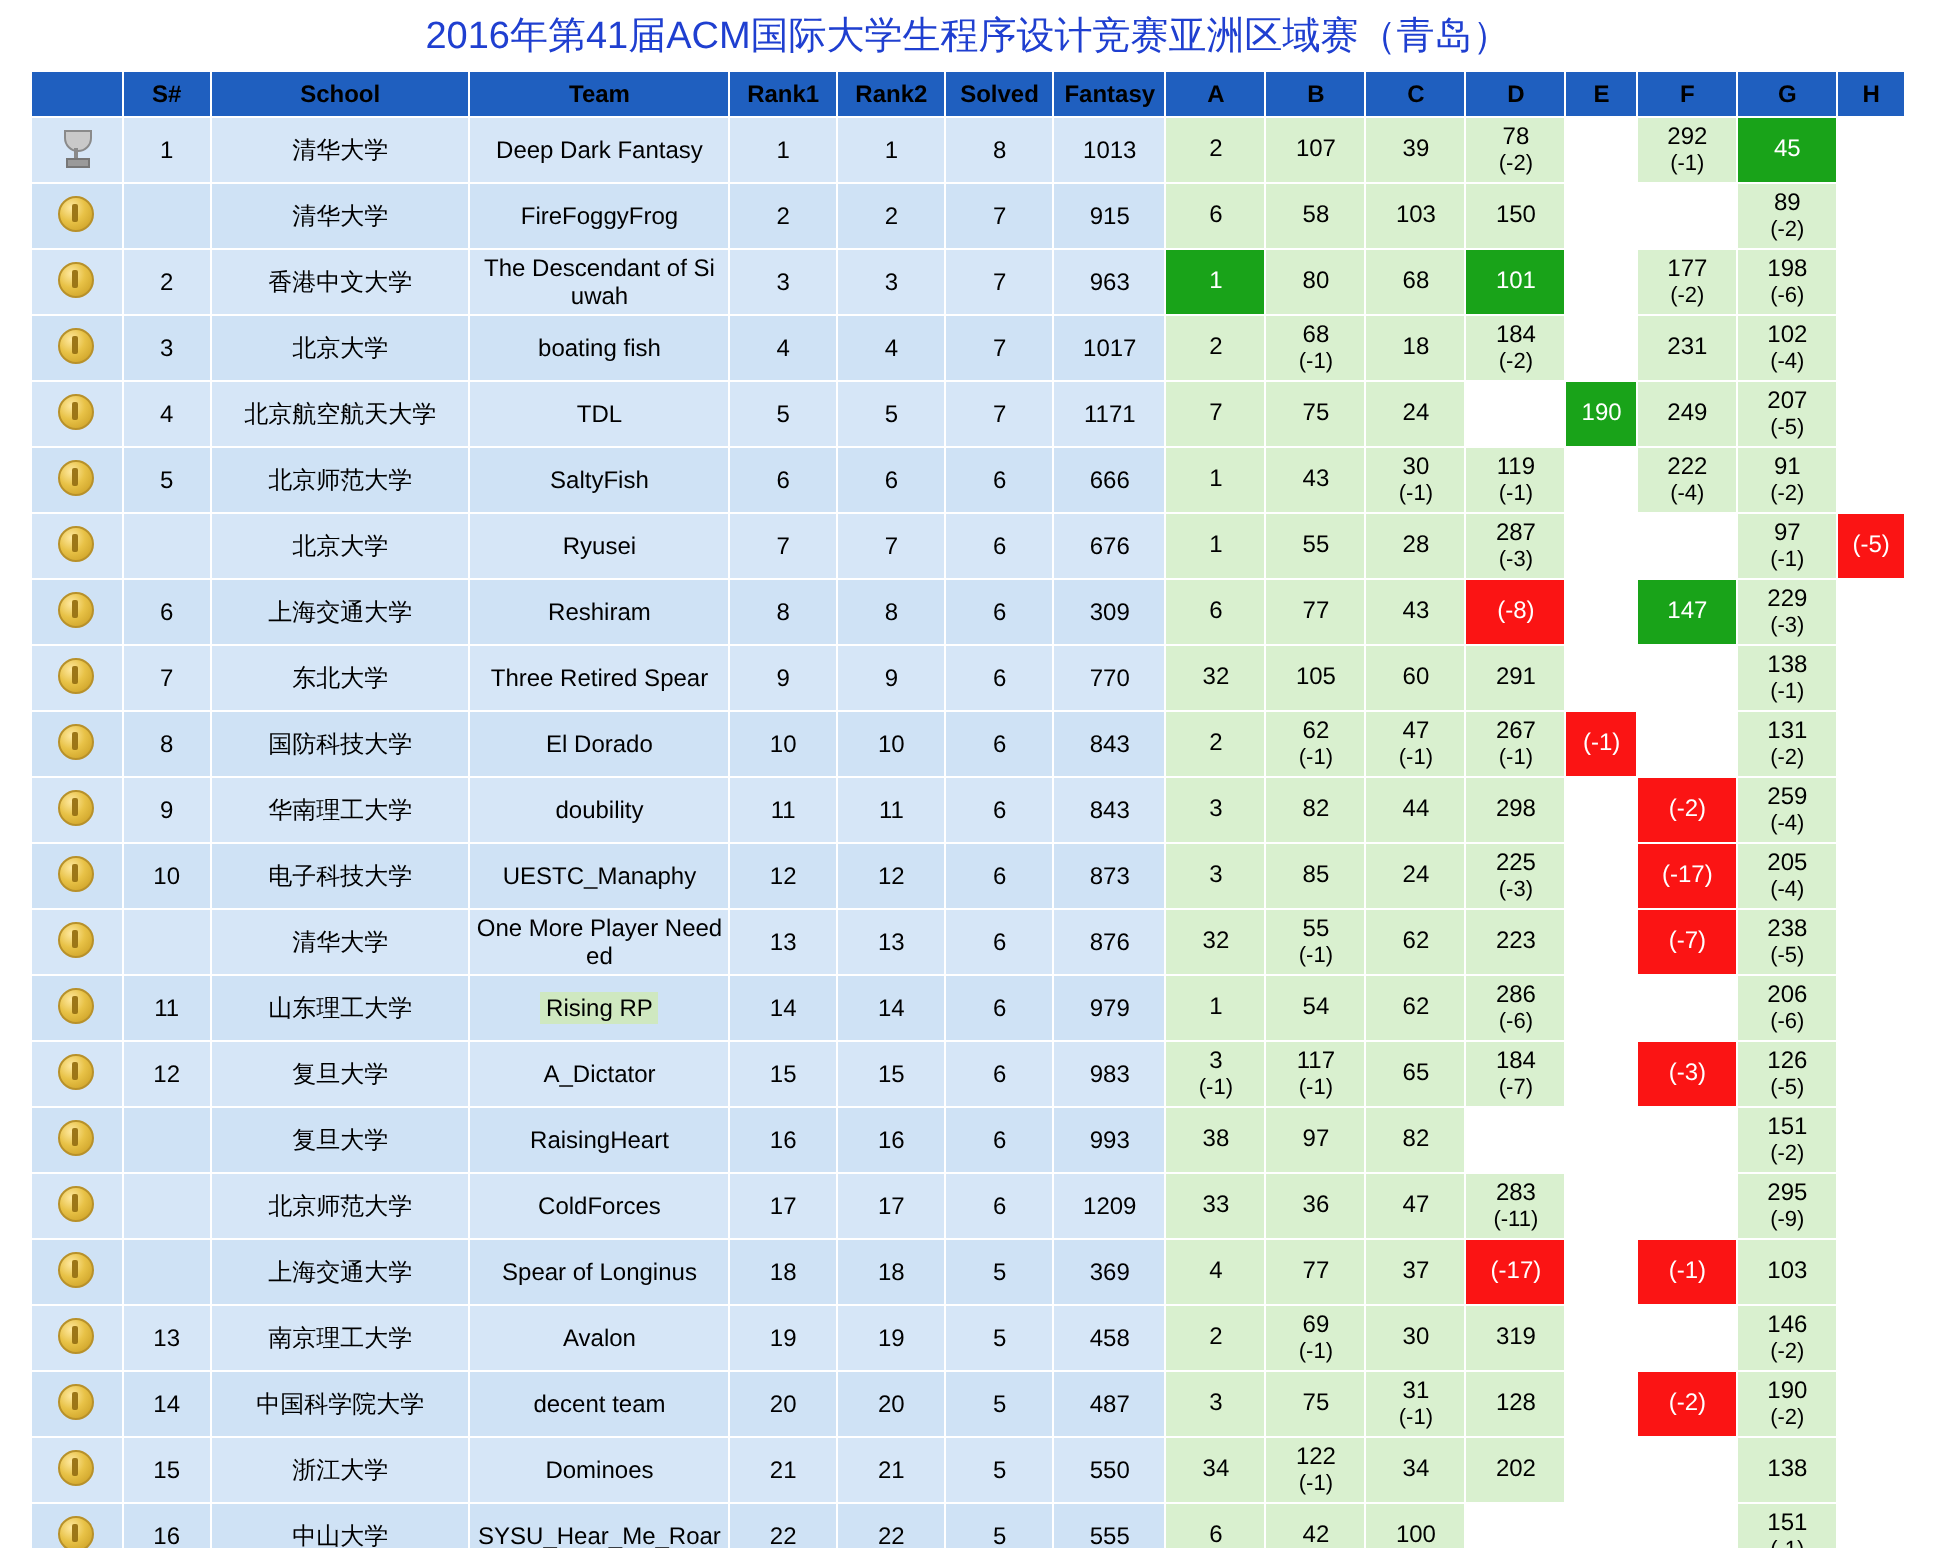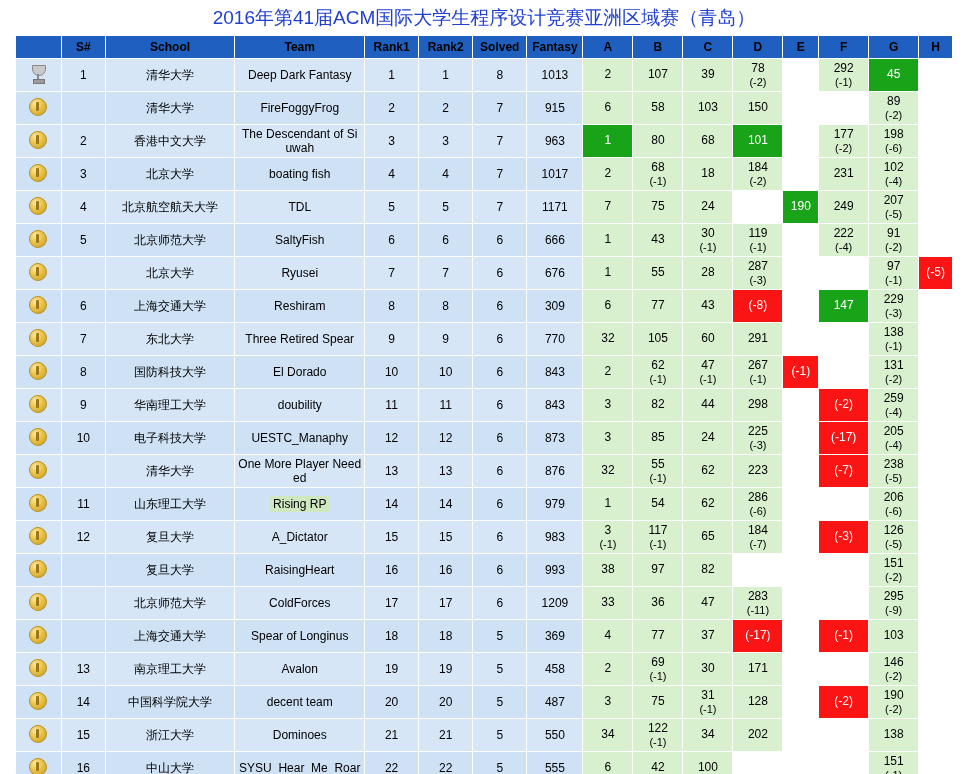"171" span { text: 171 -> 319 }
